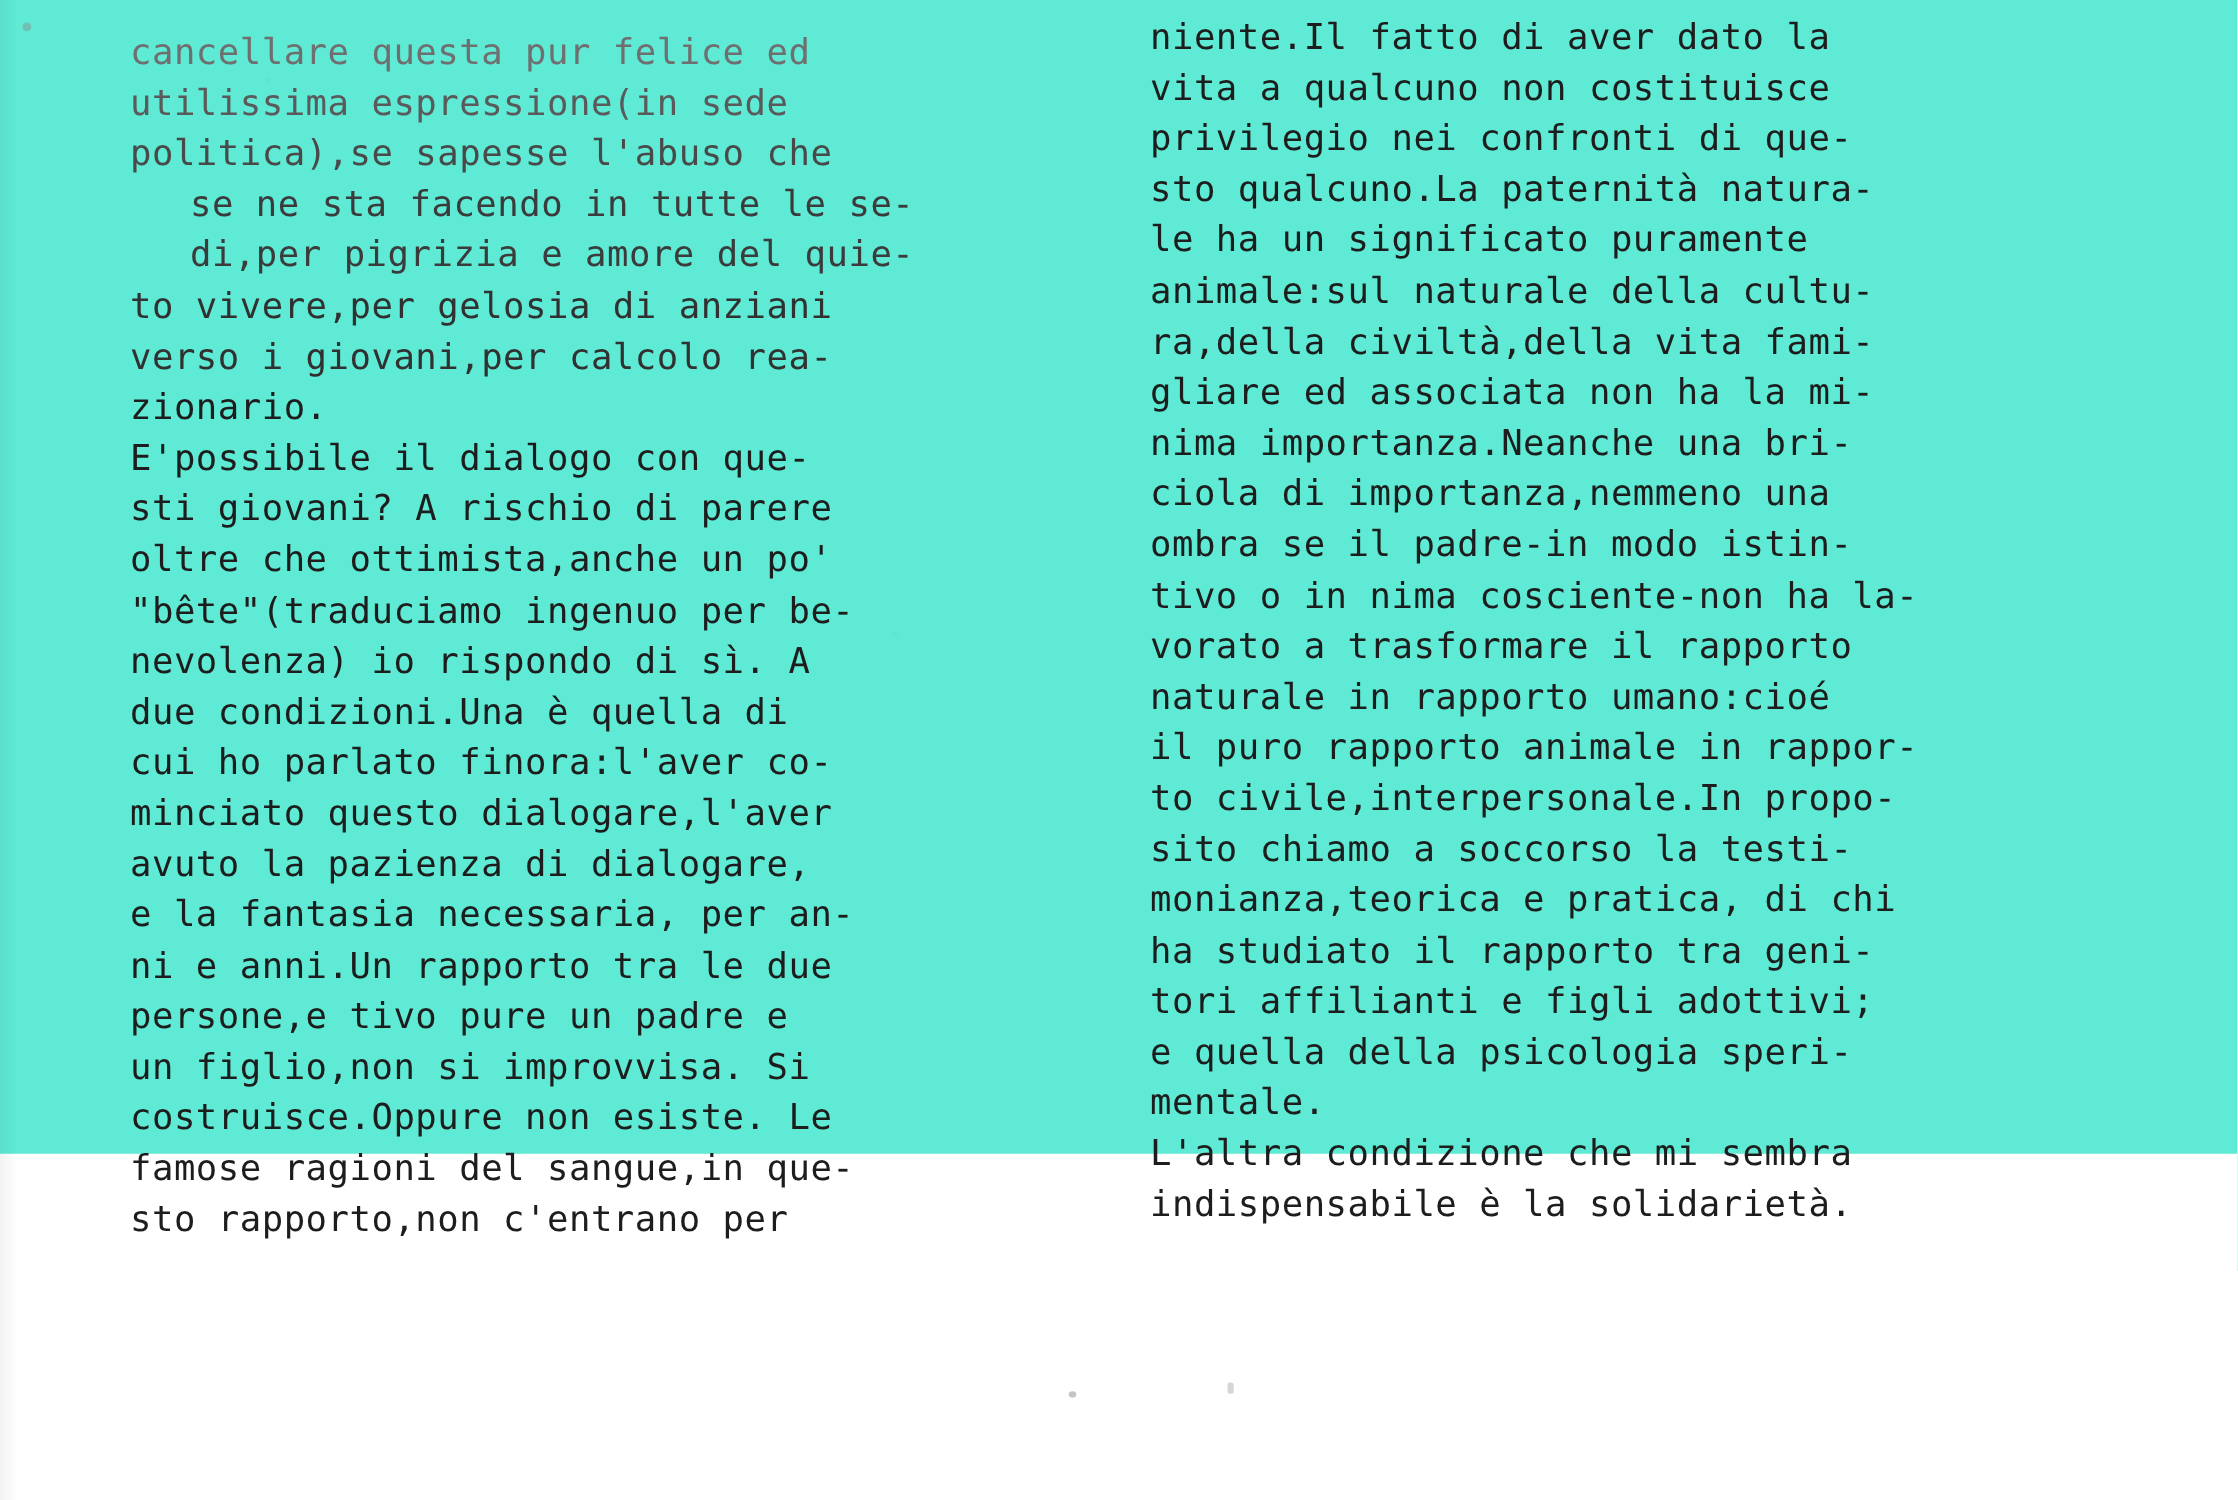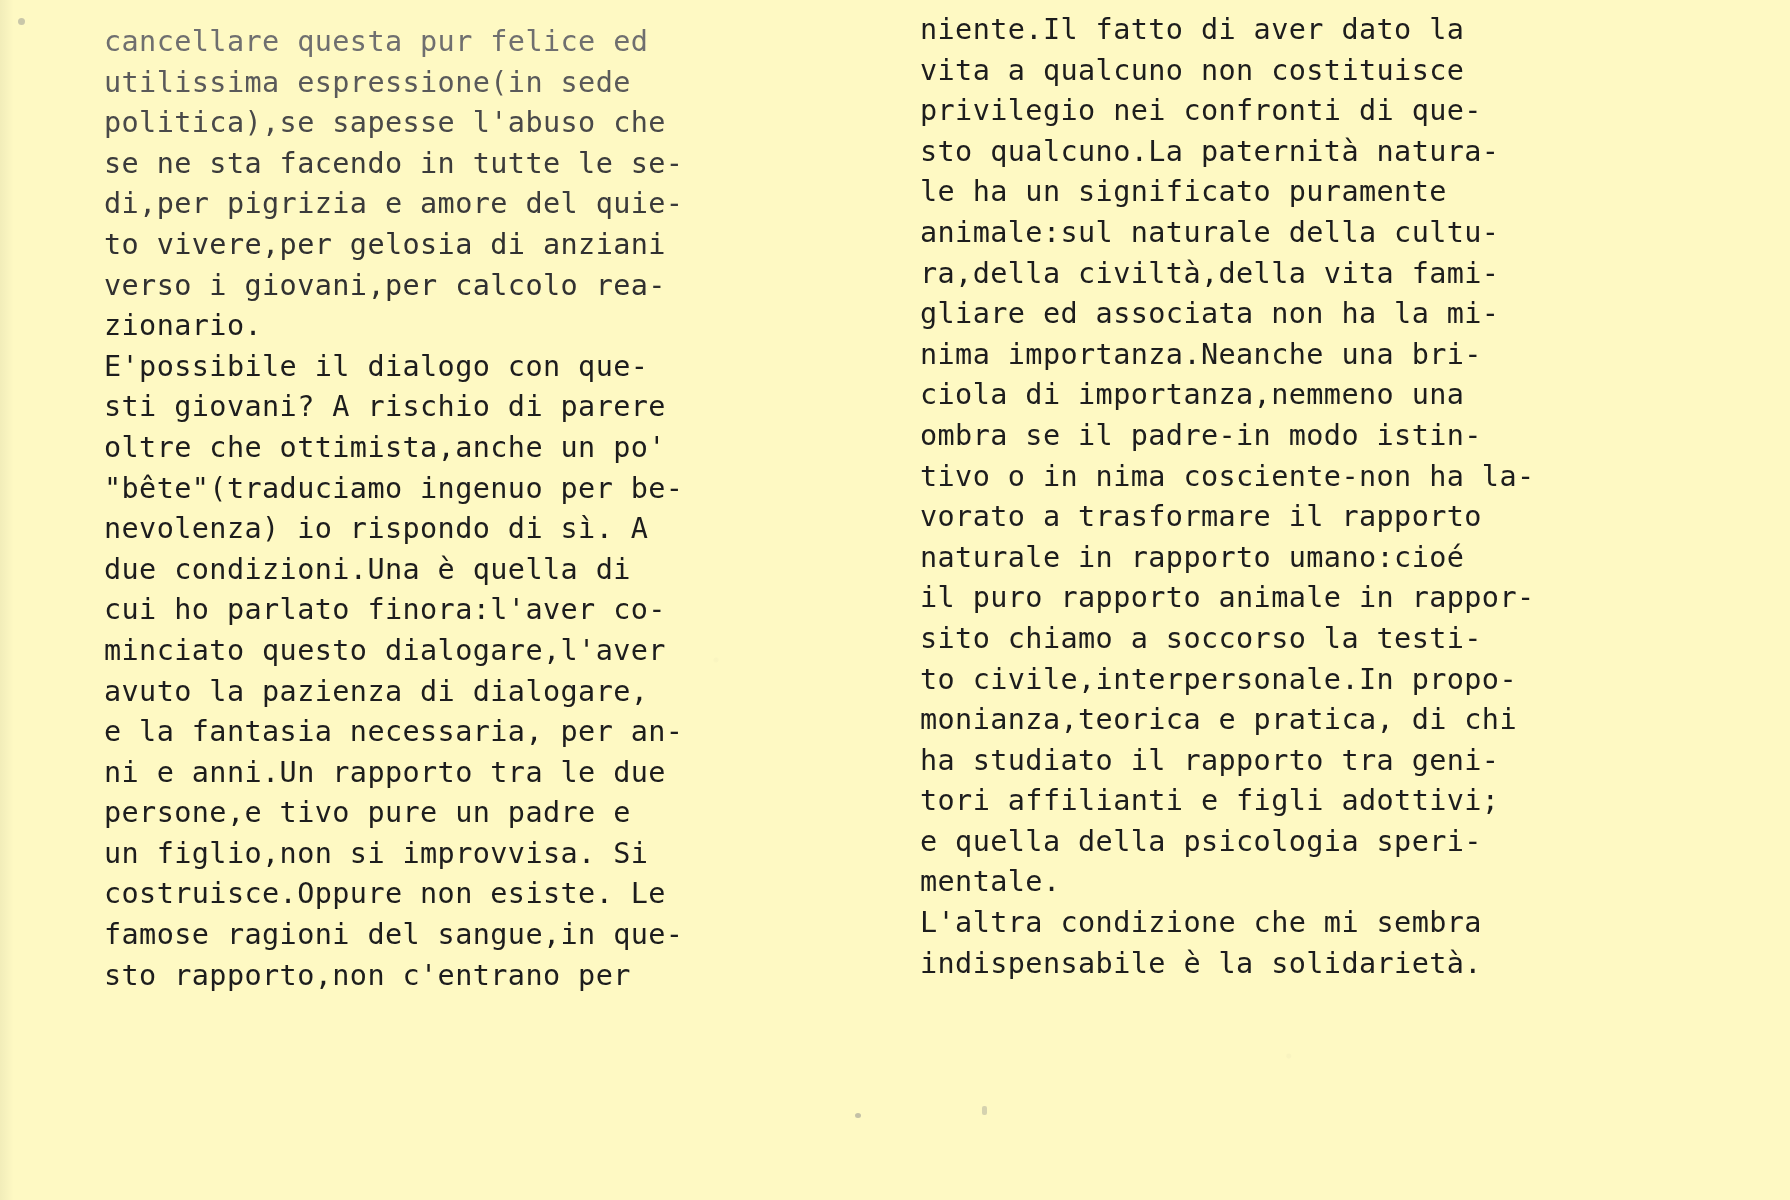"cancellare questa pur felice ed" .page { background: #fef9c3 -> #5eead4; height: 1200px -> 923px }
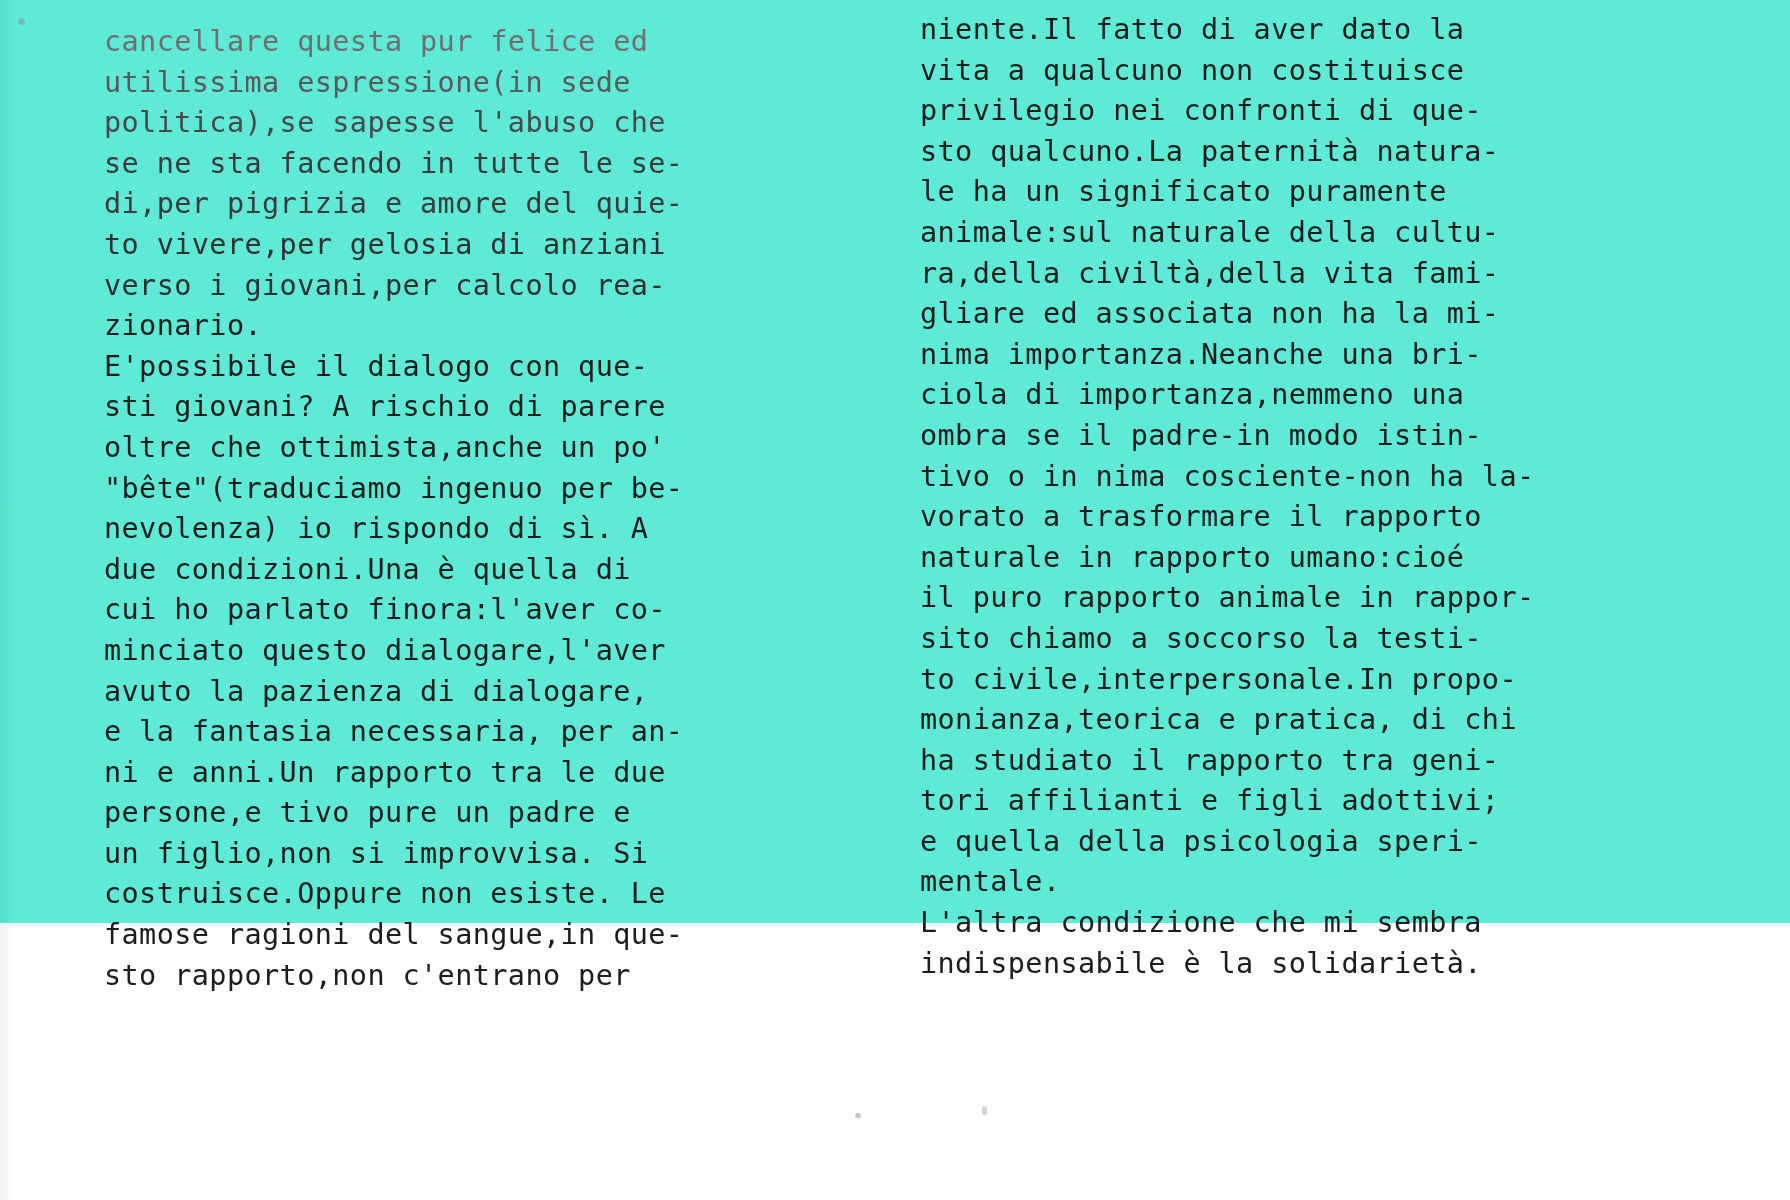"se ne sta facendo in" .fade-4 { margin-left: none -> 48px }
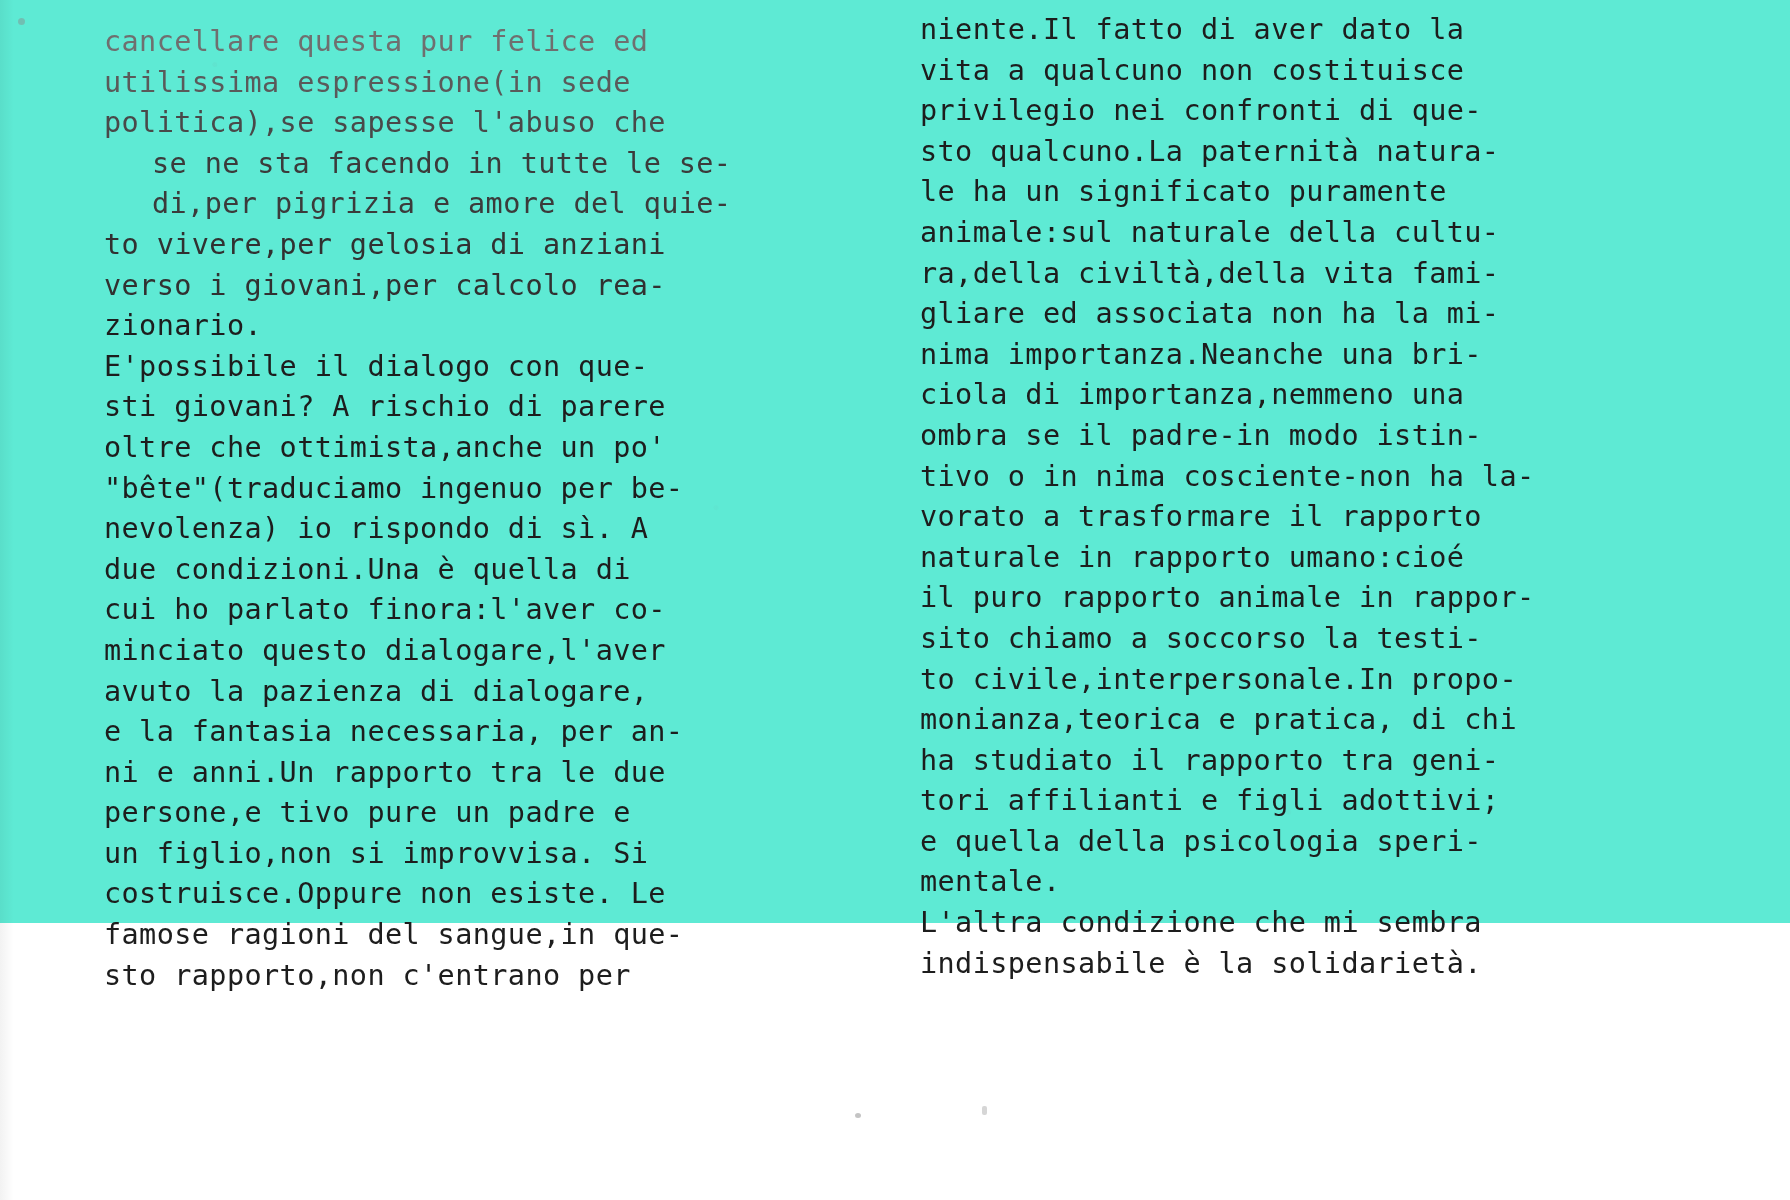"sito chiamo a soccorso la" div.line { order: before "to civile,interpersonale.In propo-" -> after "to civile,interpersonale.In propo-" }
